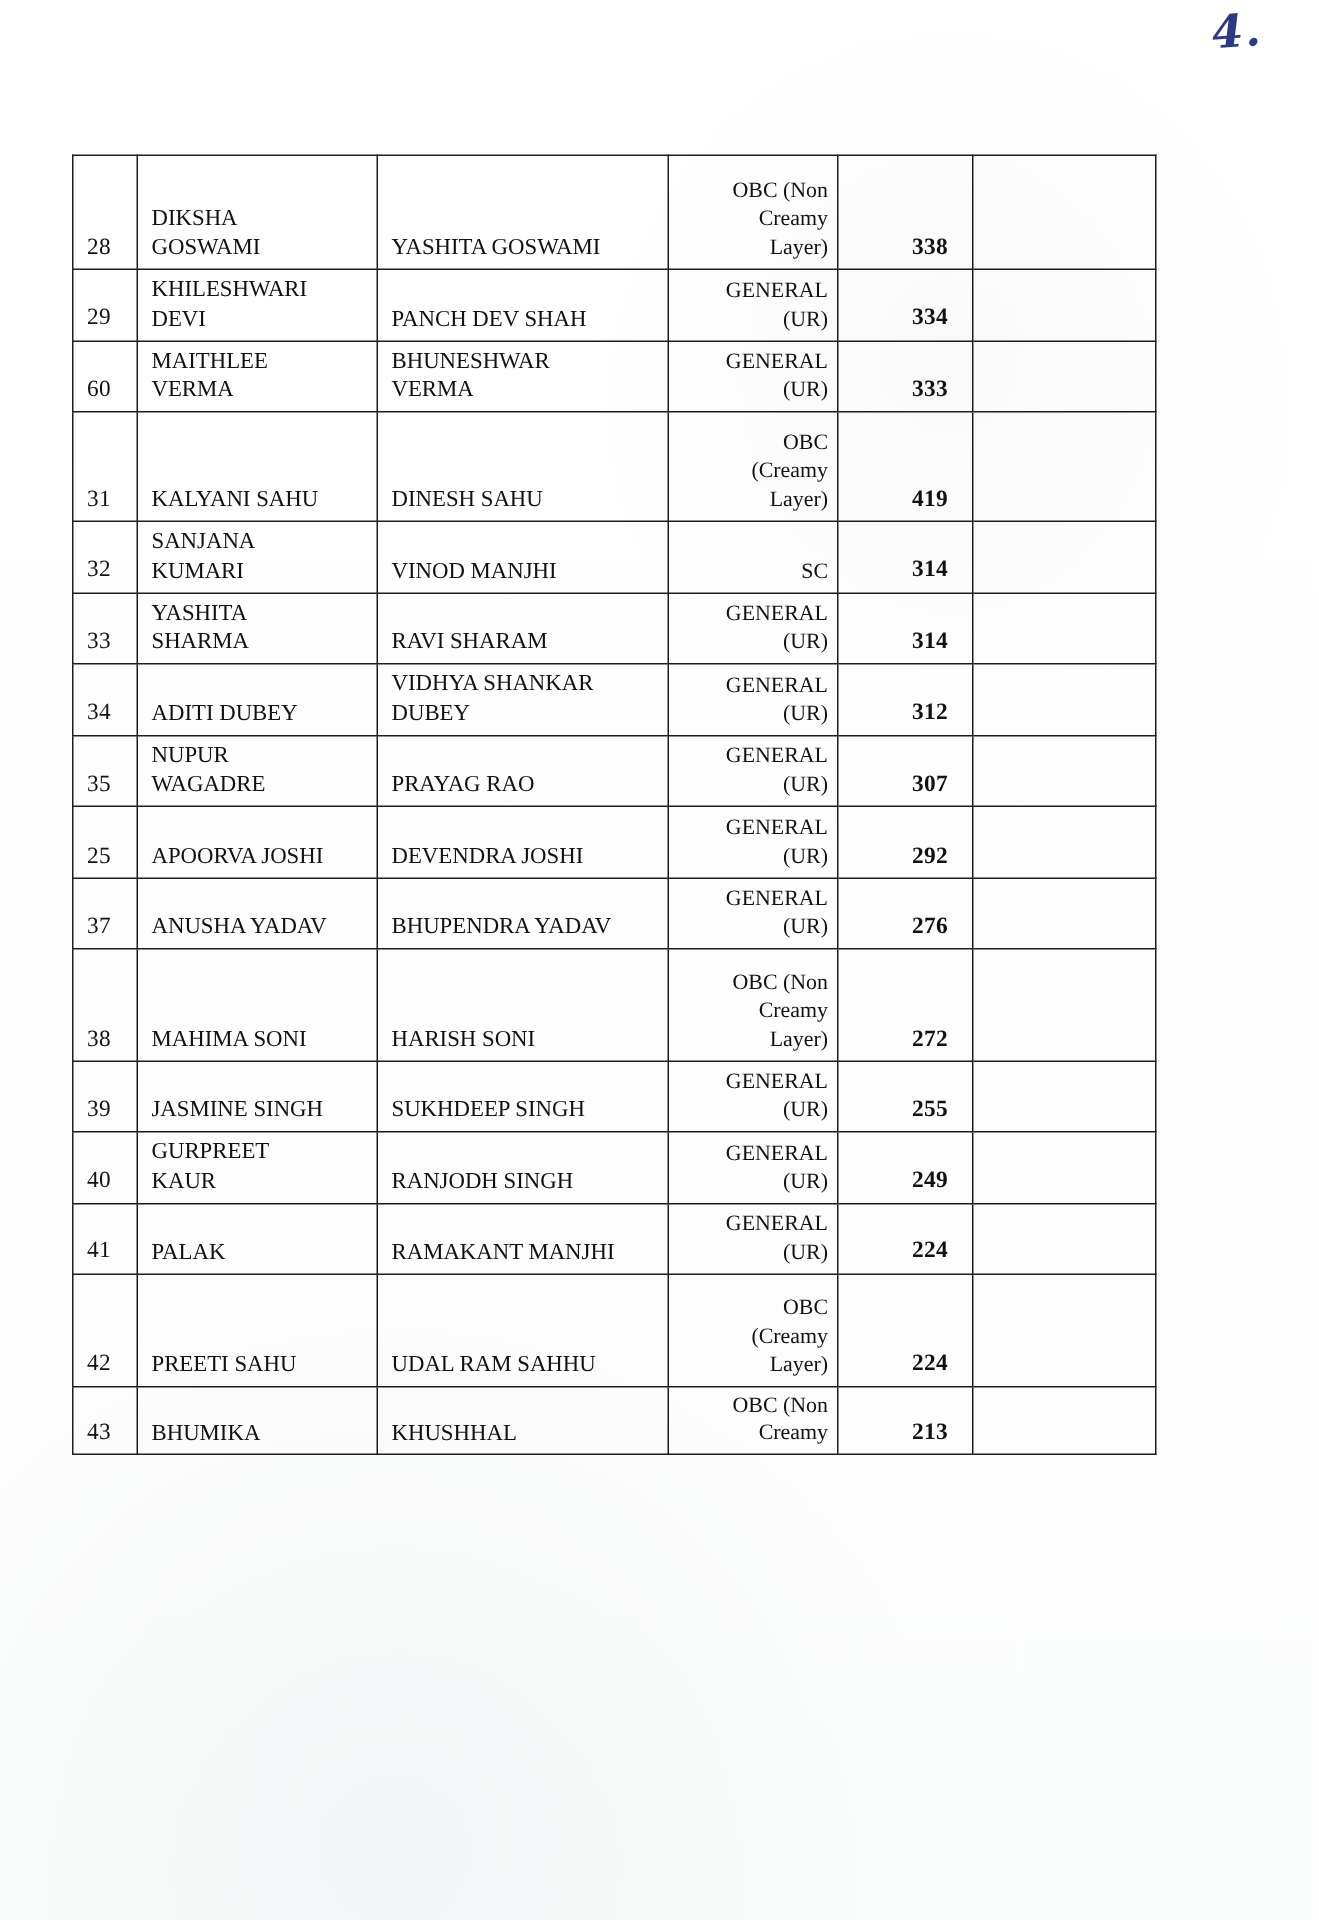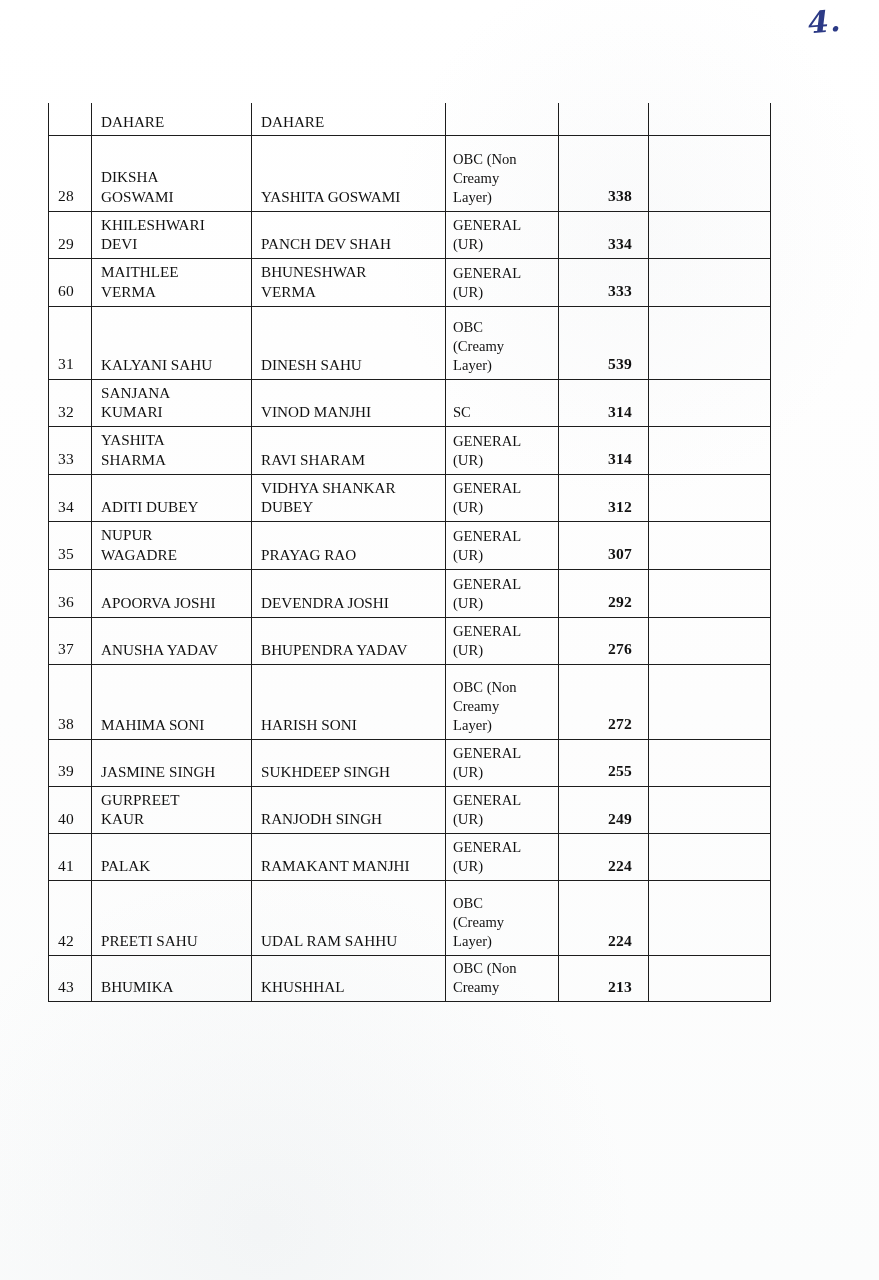"DAHARE" tr.row-partial { html: <tr> <td> <div></div> </td> <td> <div>DAHARE</div> </td> <td> <div>DAHARE</div> </td> <td> <div></div> </td> <td> <div></div> </td> <td> <div></div> </td> </tr> -> none }
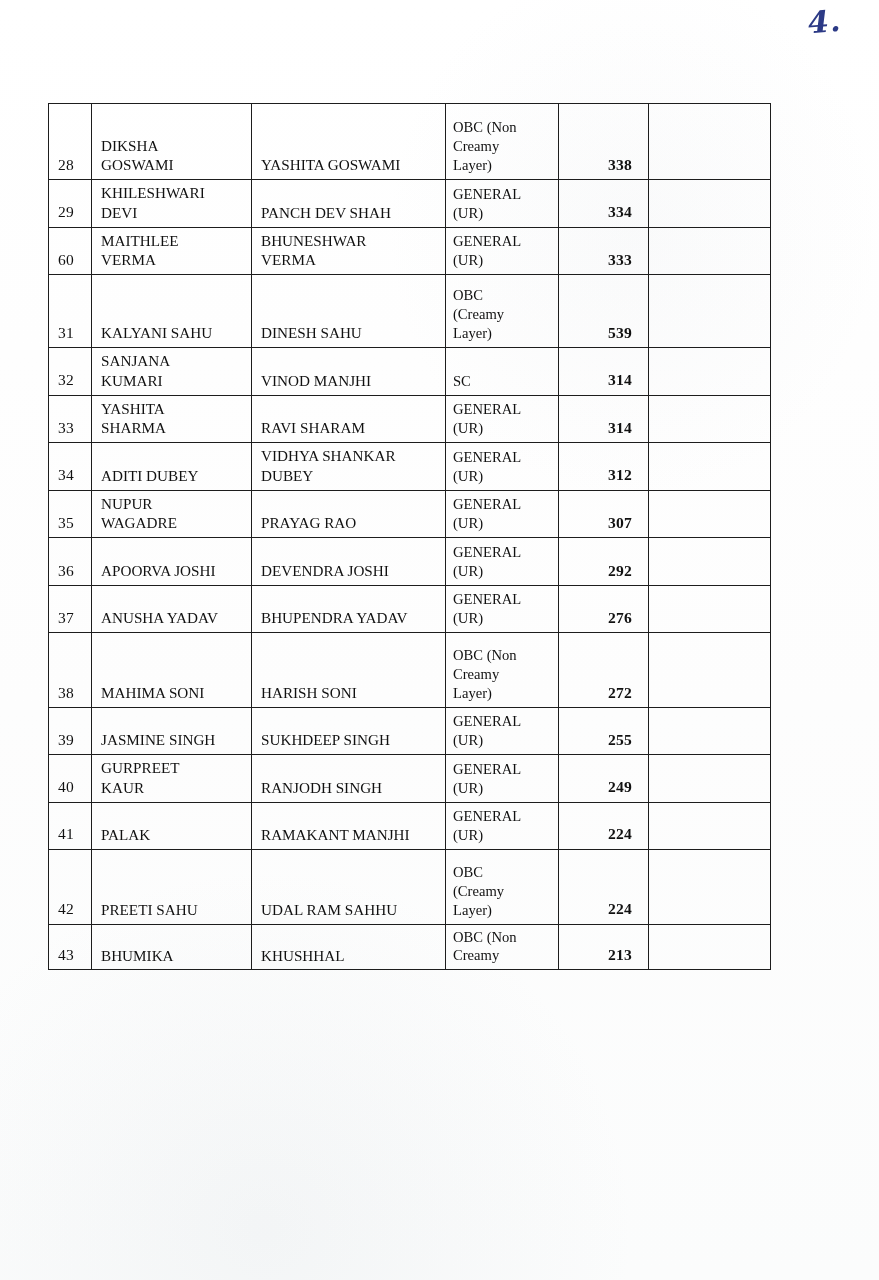"OBC (Non" .cell-cat { text-align: left -> right }
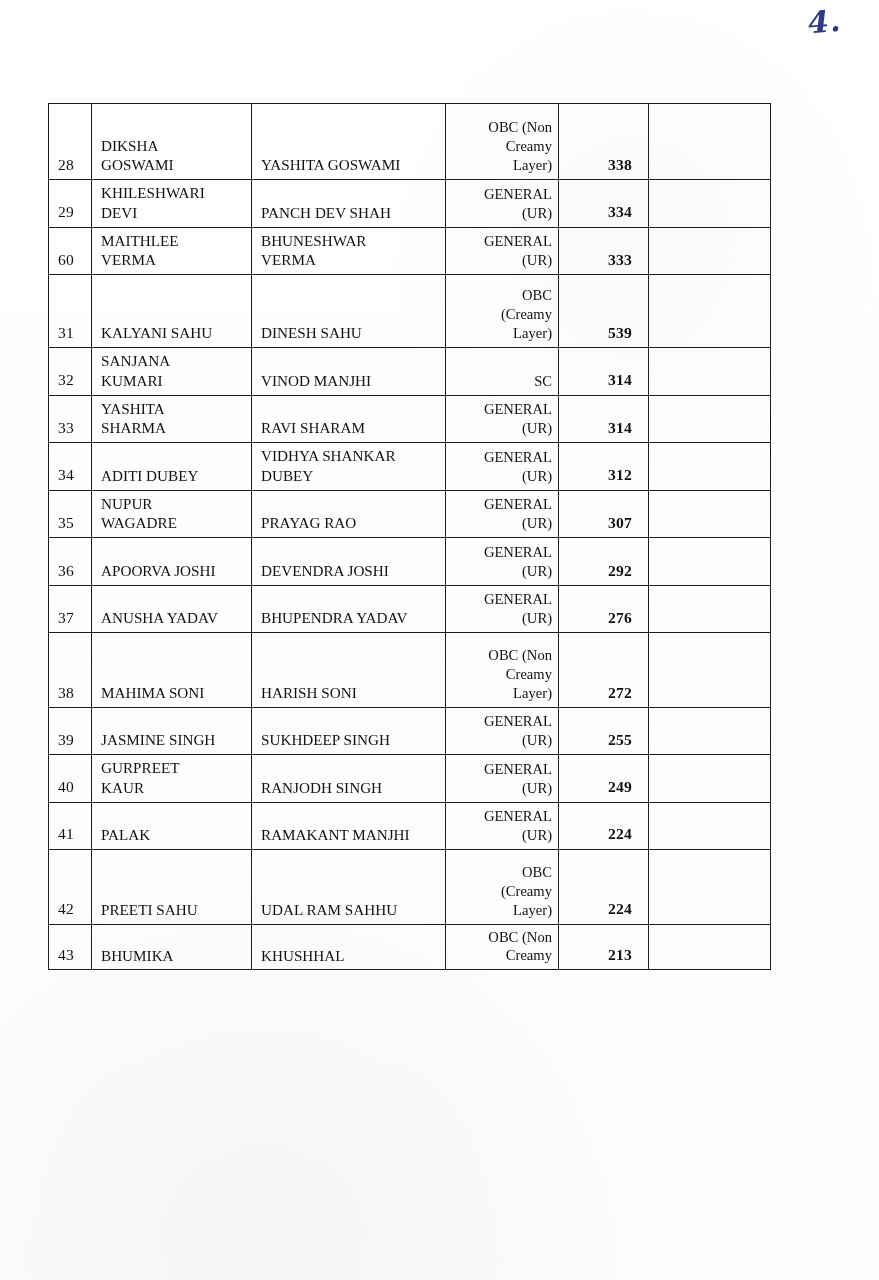"539" div.cell { text: 539 -> 419 }
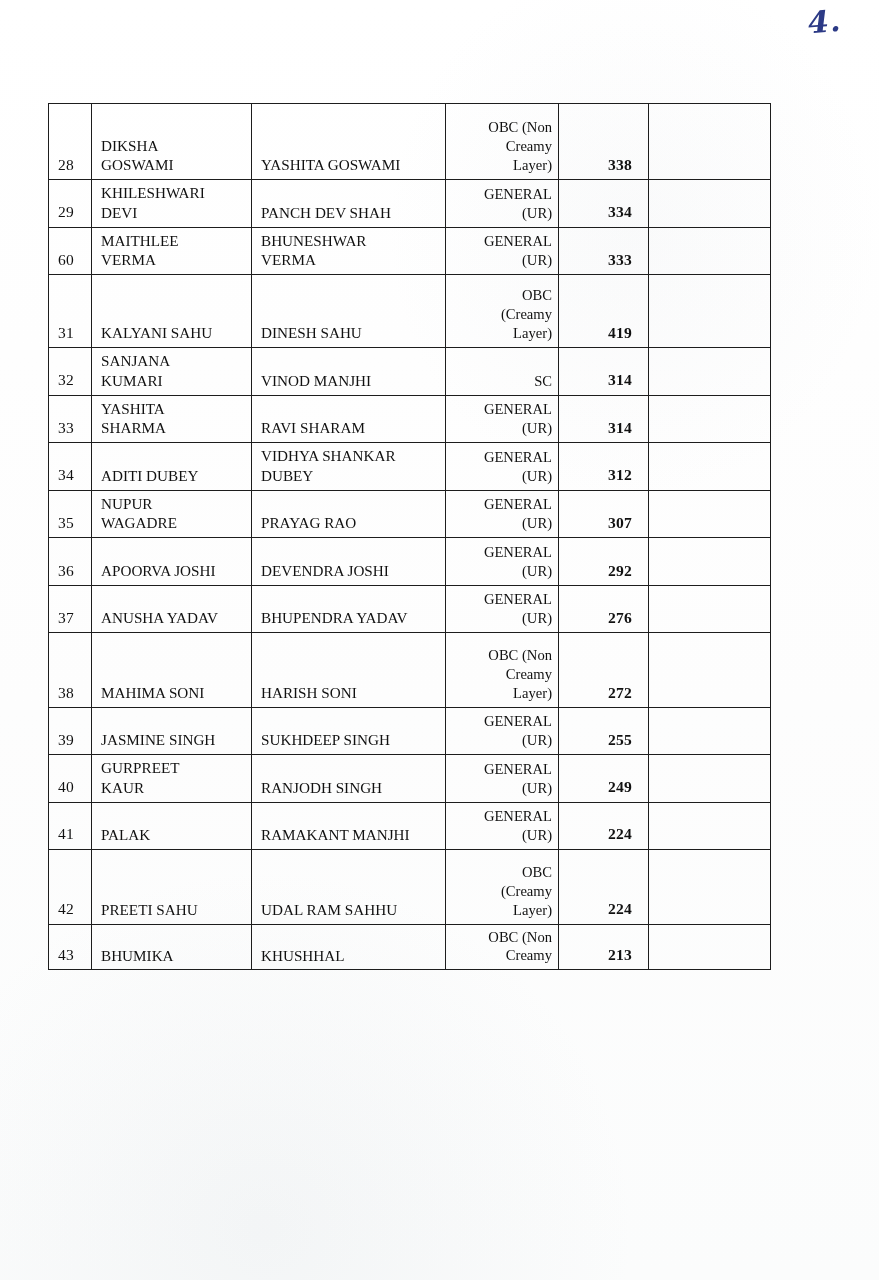"36" div.cell { text: 36 -> 25 }
